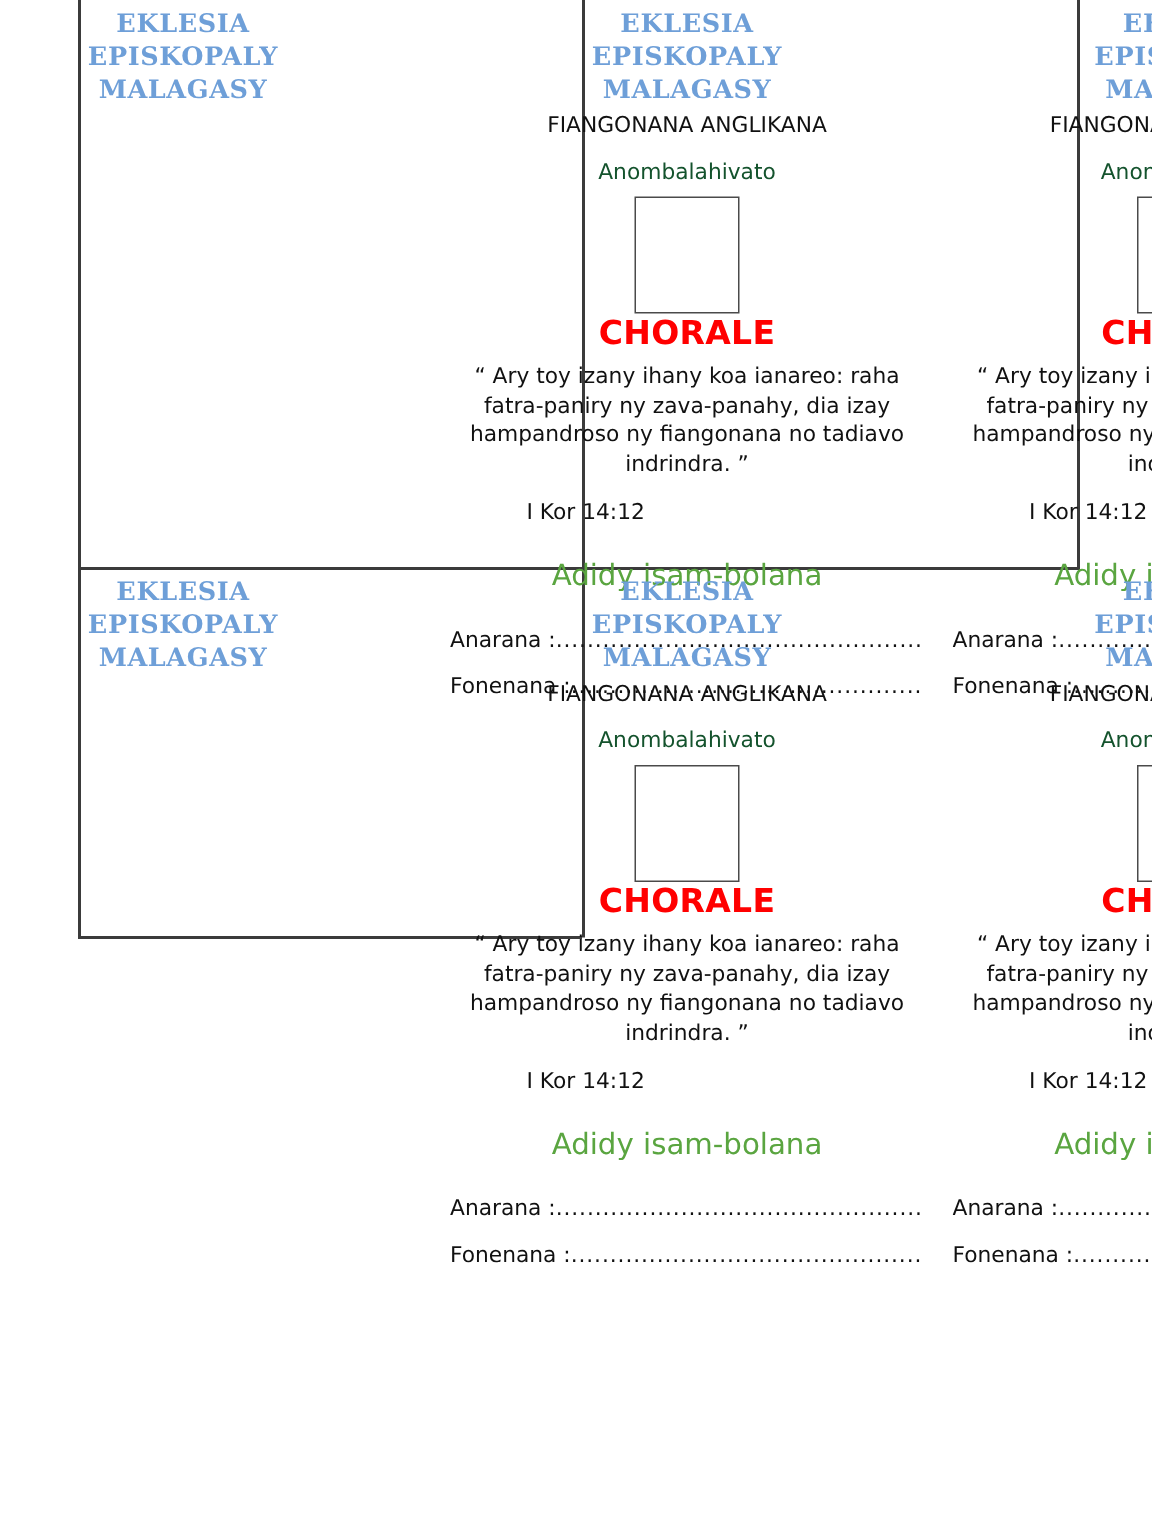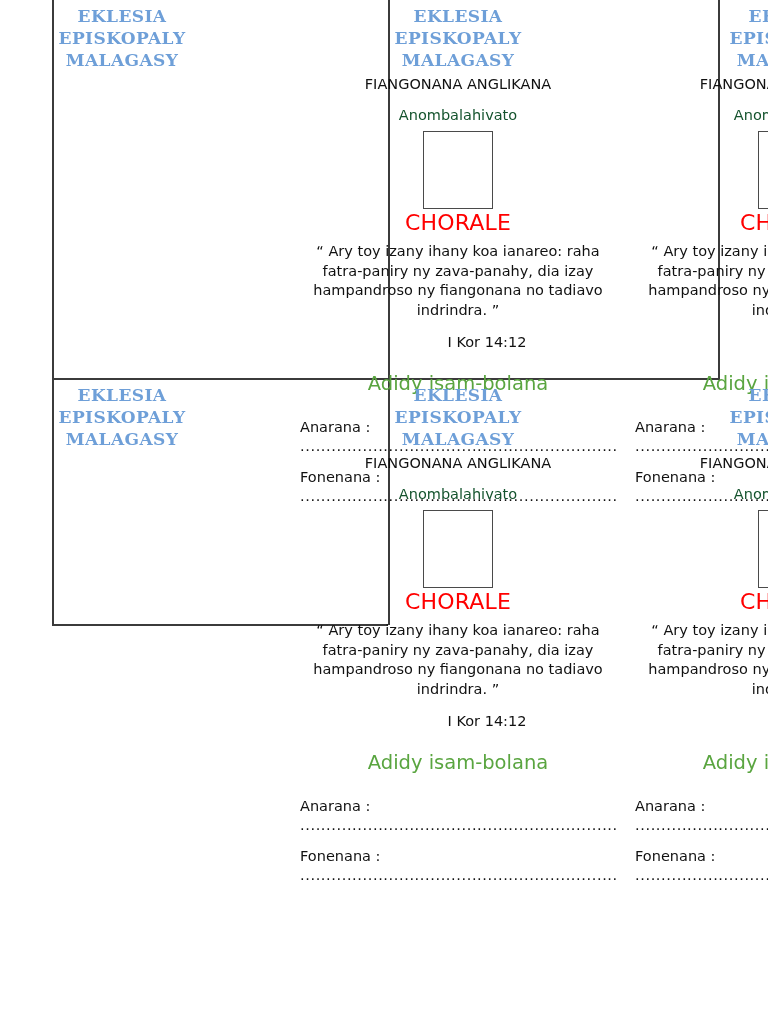"CHORALE" .chorale { font-weight: none -> bold }
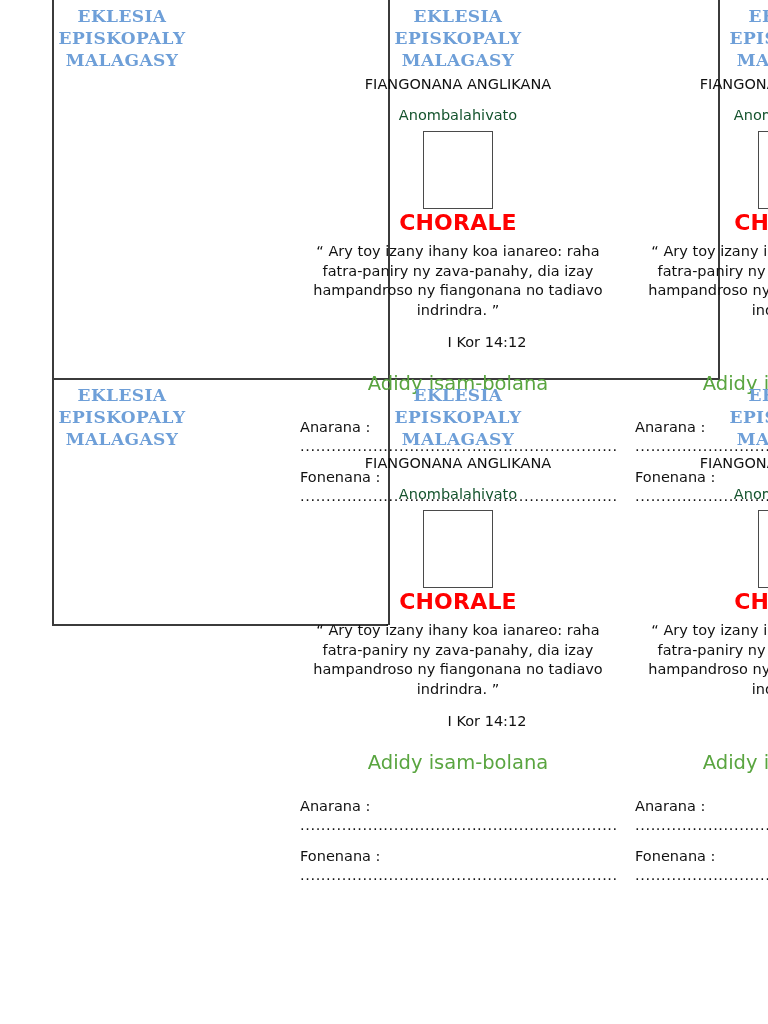"I Kor 14:12" .verse-ref { text-align: center -> left }
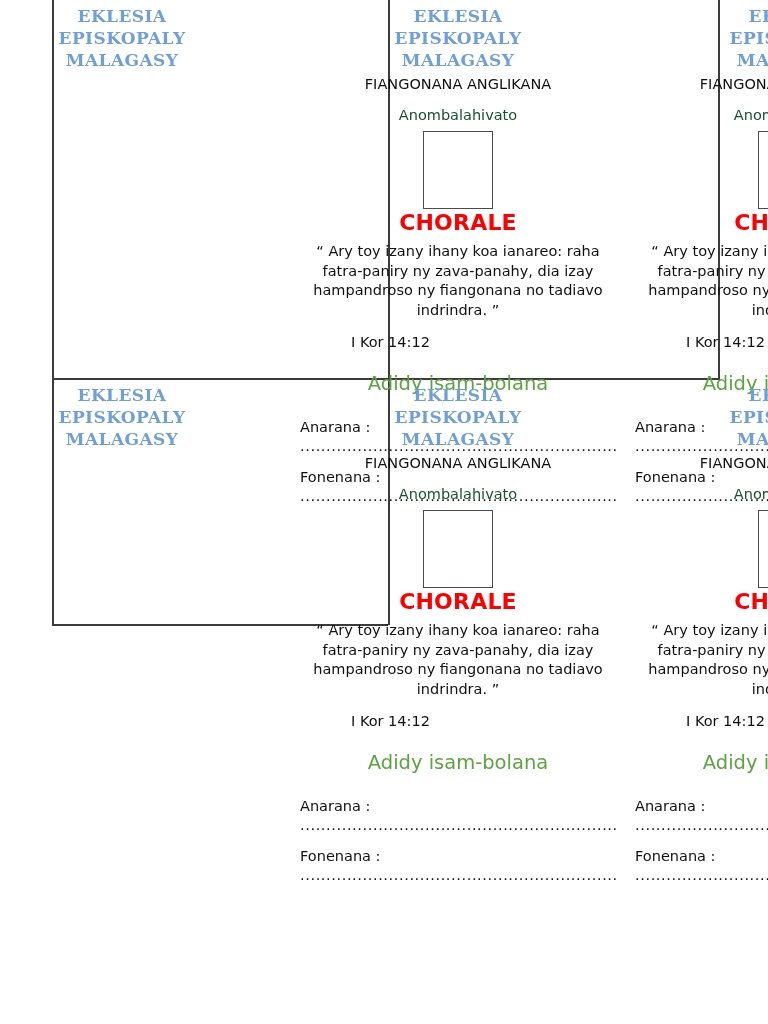"Anarana :" .field-row { flex-direction: column -> none }
